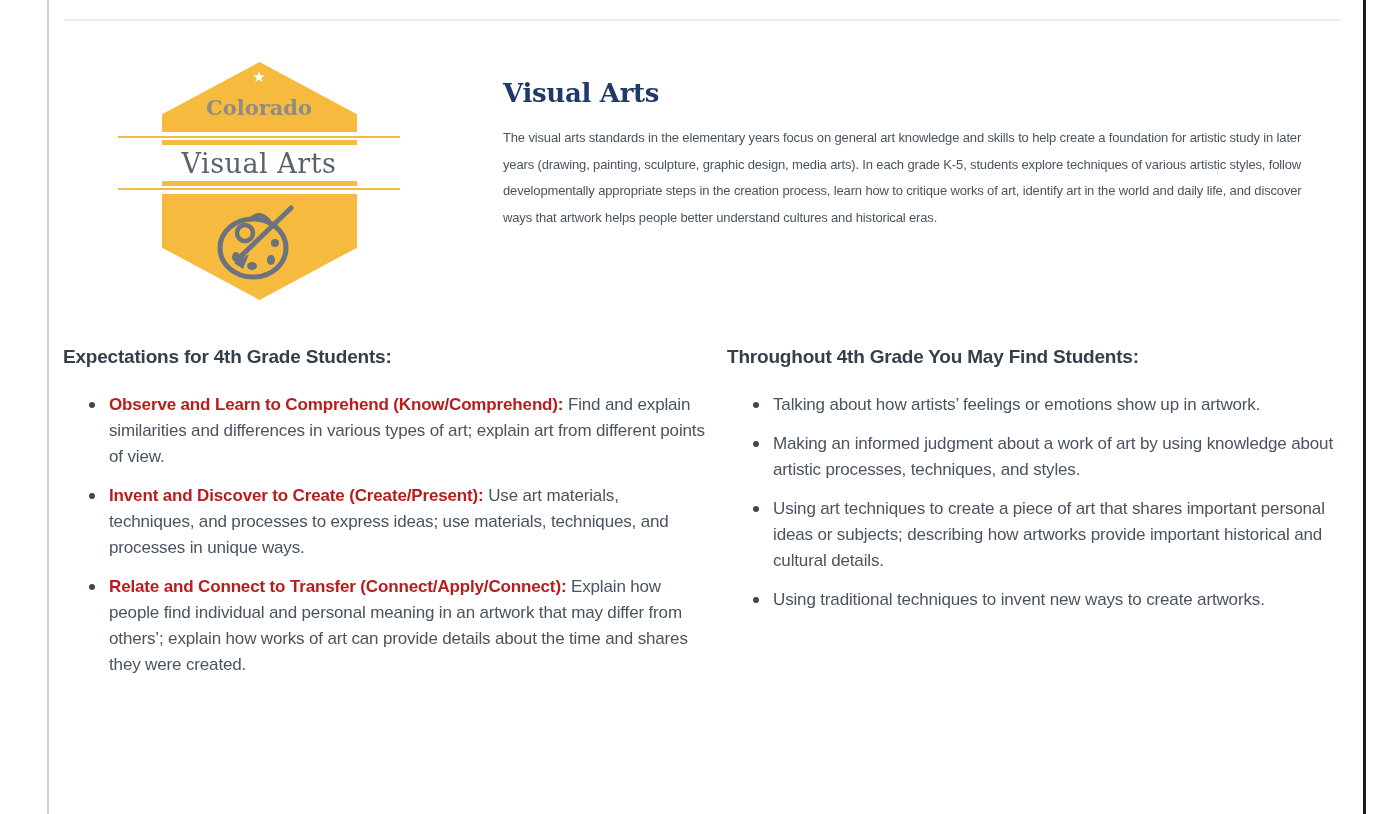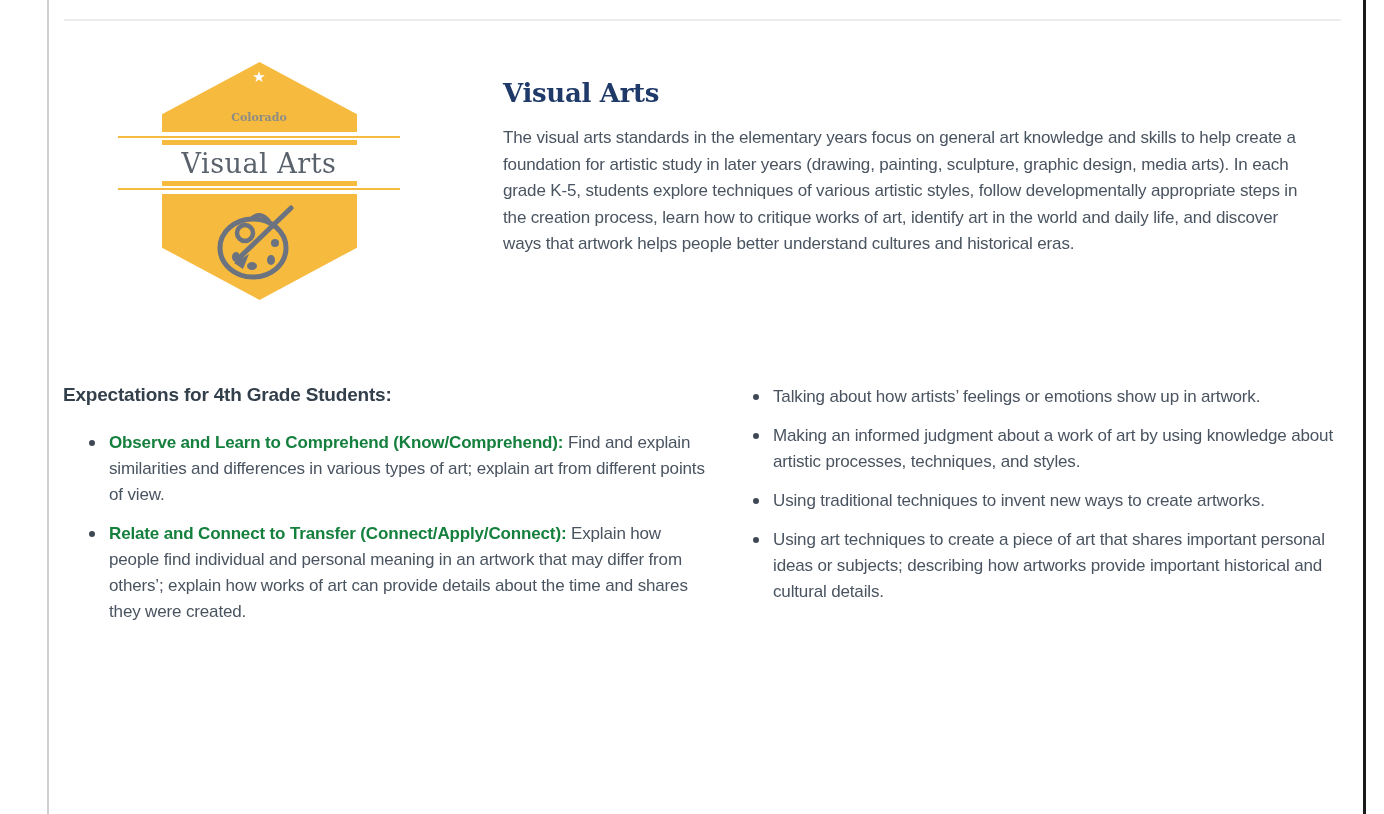"Colorado" .badge-org { font-size: 11px -> 21px; top: 46px -> 36px }
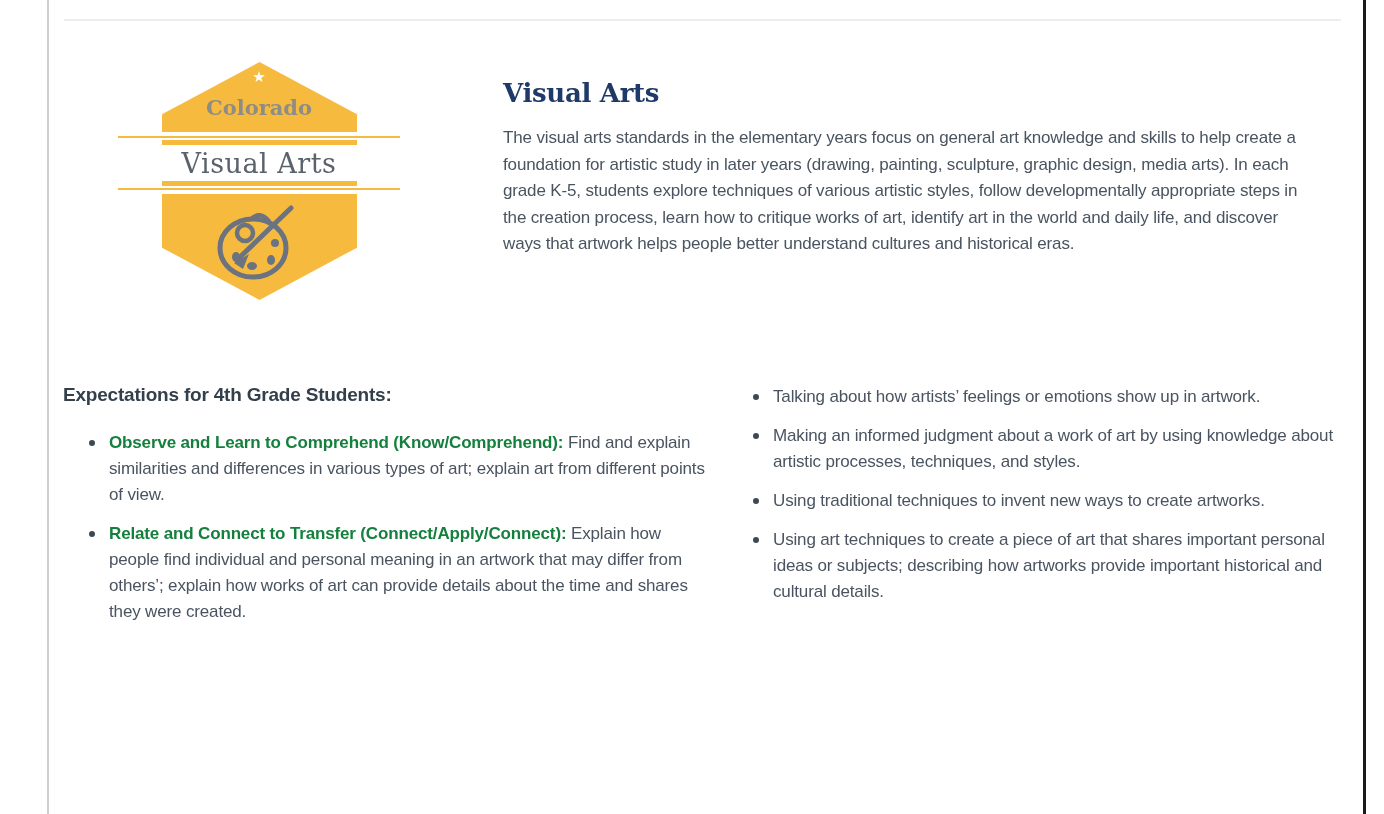"The visual arts standards in" .intro p { font-size: 17px -> 13px }
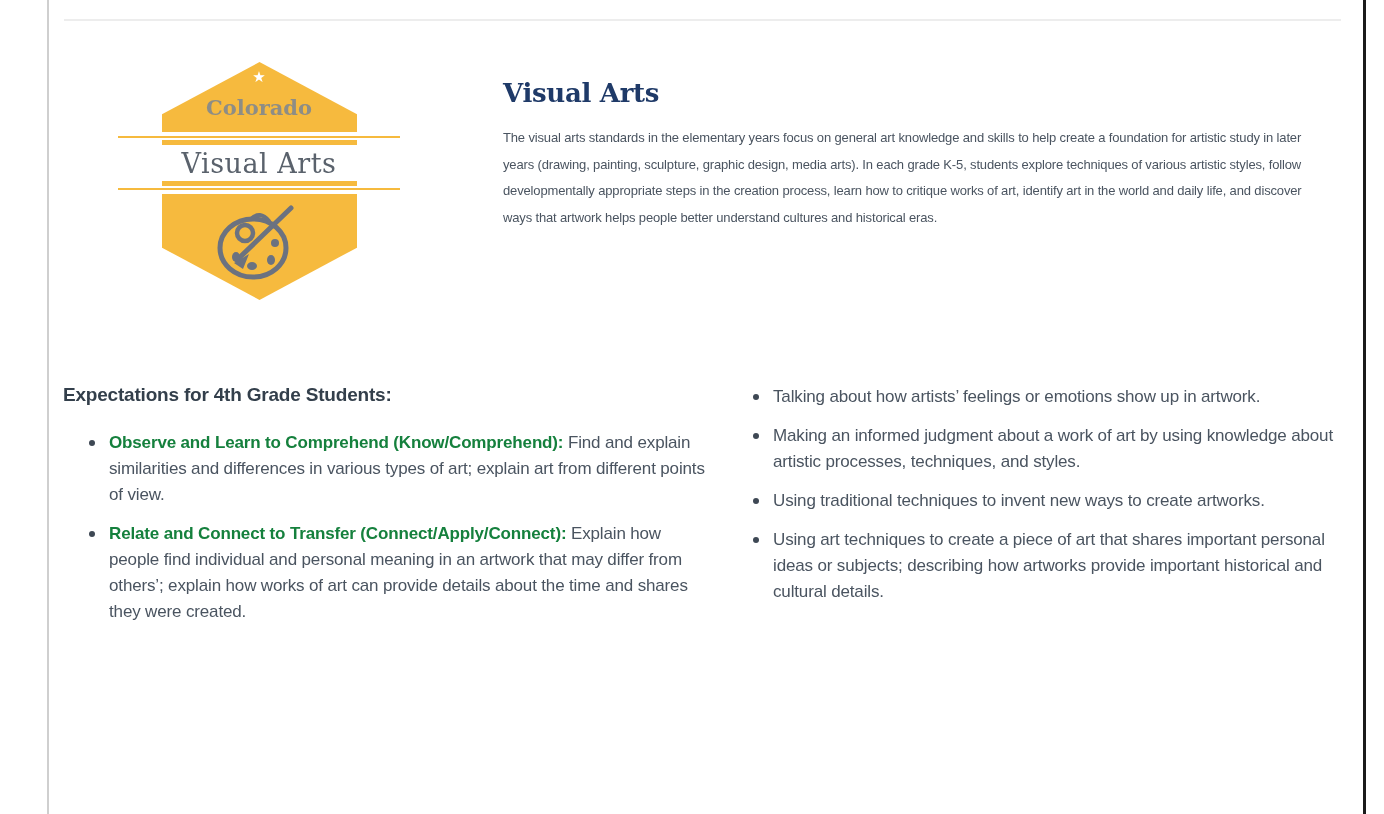"Expectations for 4th Grade Students:" .col { top: 384px -> 346px }
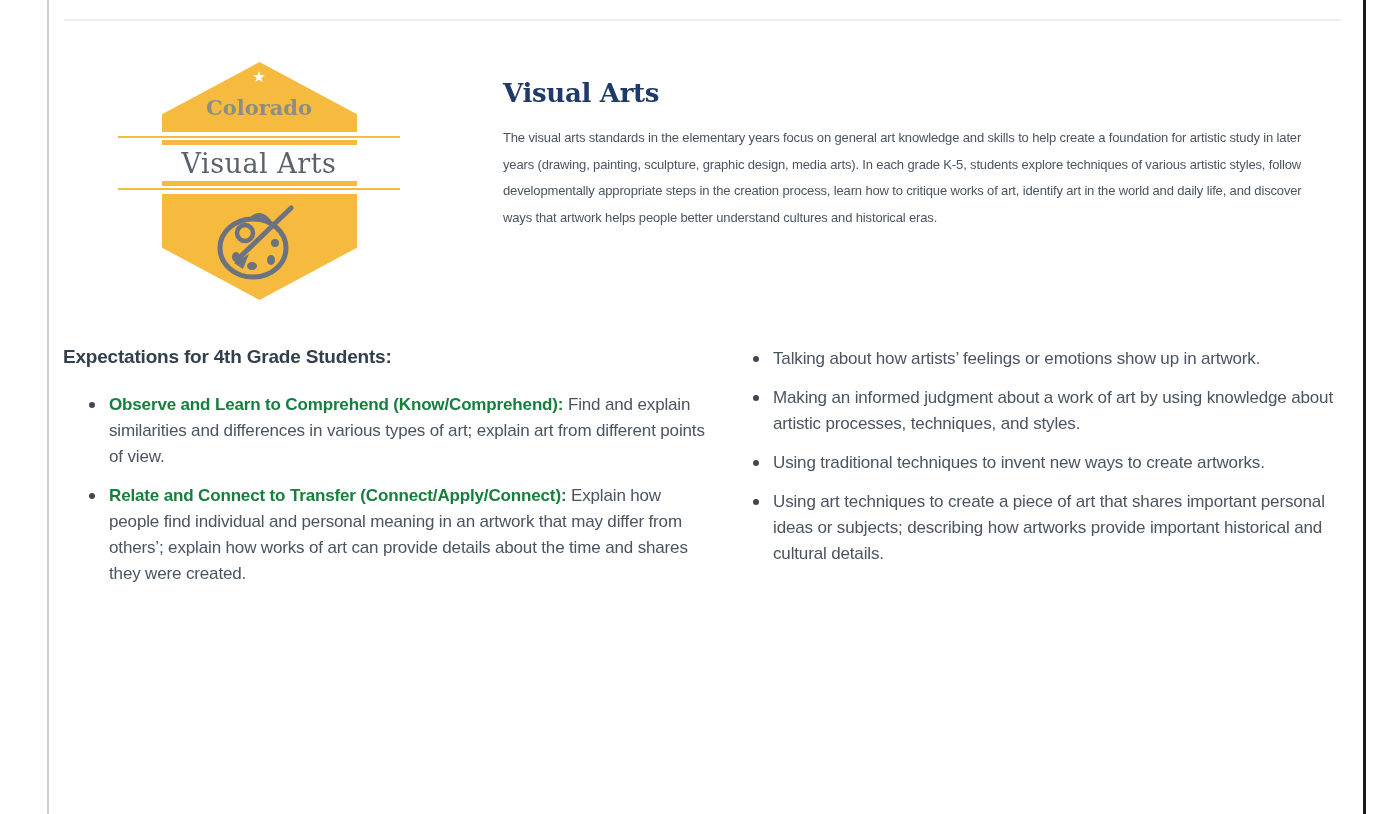"Throughout 4th Grade You May" h2 { html: none -> <h2>Throughout 4th Grade You May Find Students:</h2> }
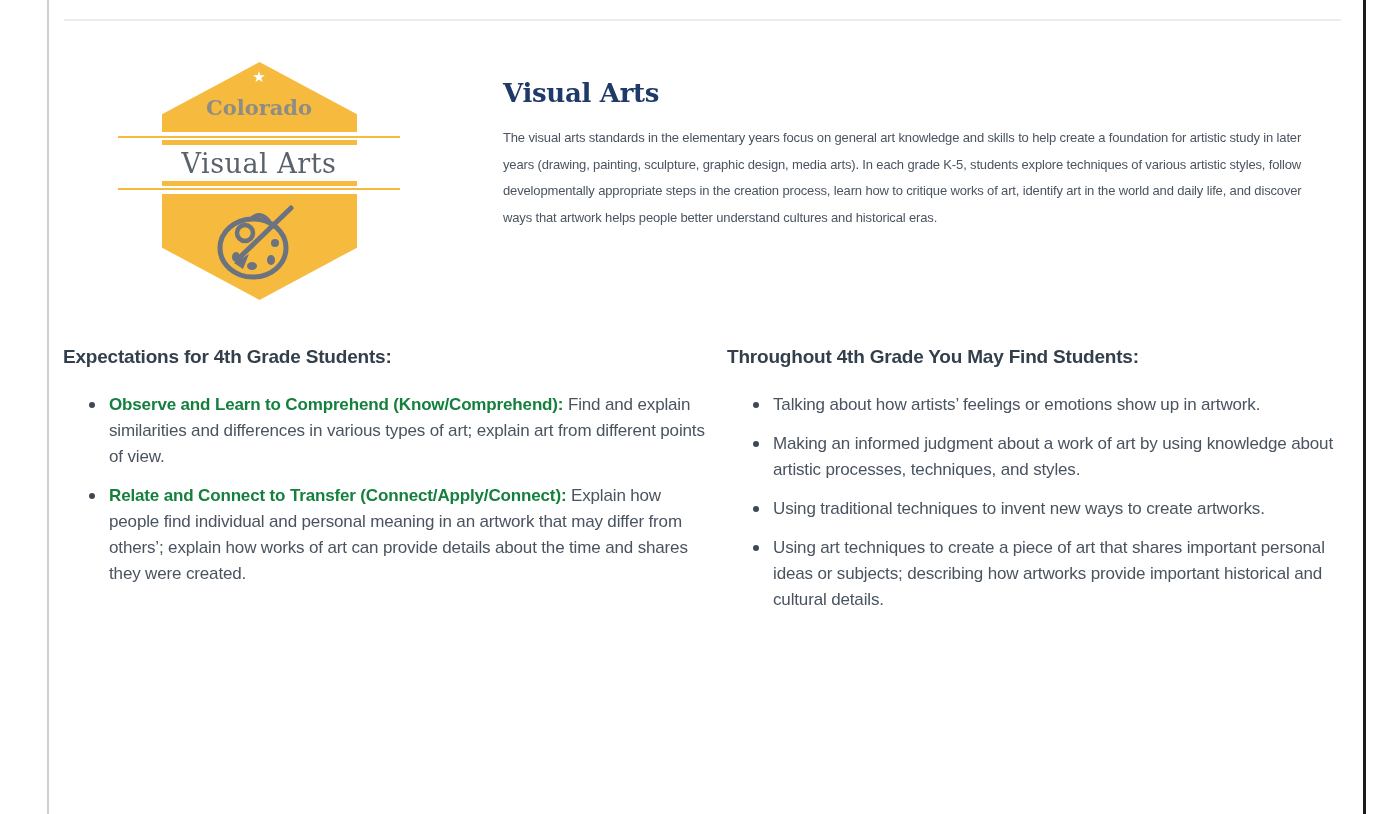"Observe and Learn to Comprehend" .col li .lead { color: #15803d -> #b91c1c }
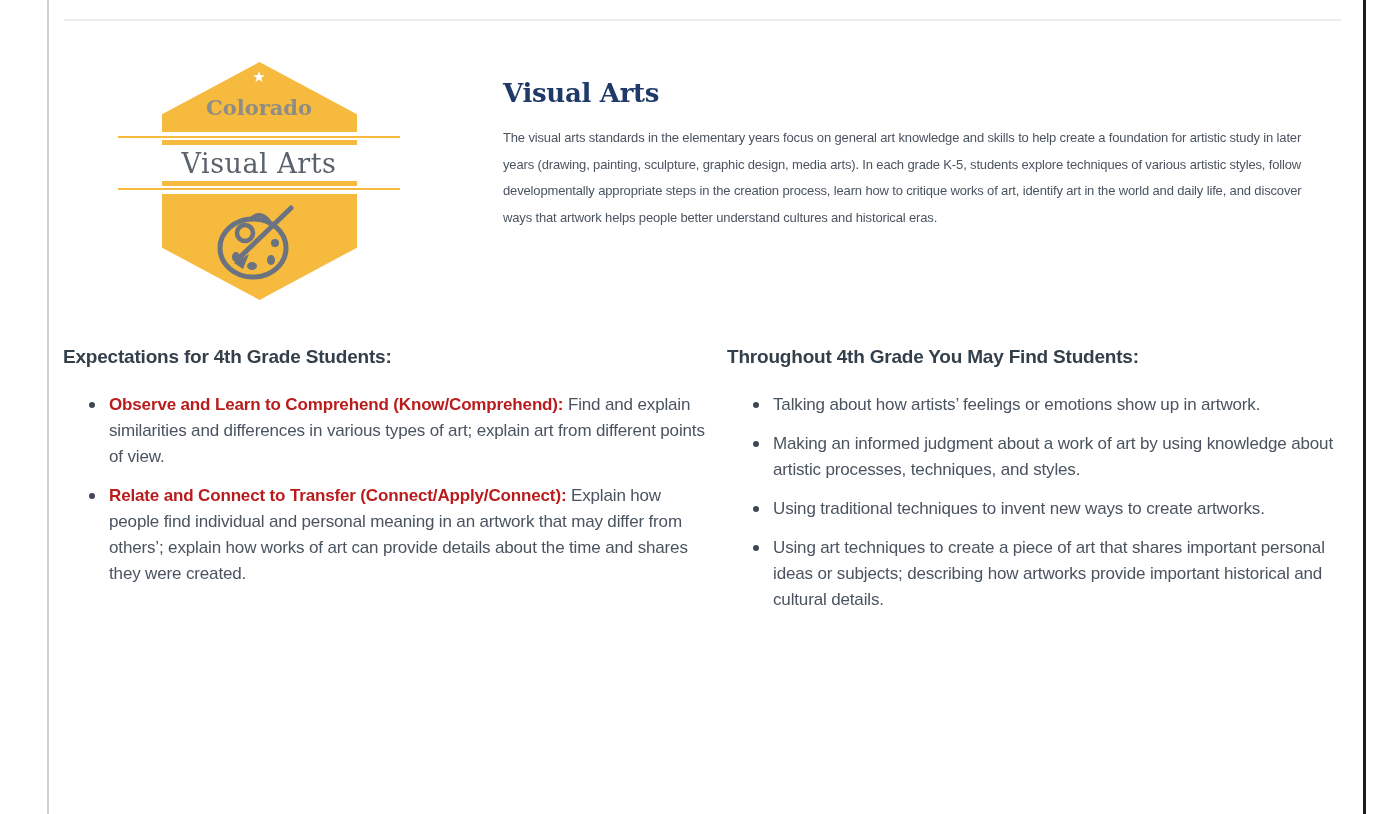"Invent and Discover to Create" li { html: none -> <li> <span>Invent and Discover to Create (Create/Present):</span><span> Use art materials, techniques, and processes to express ideas; use materials, techniques, and processes in unique ways.</span> </li> }
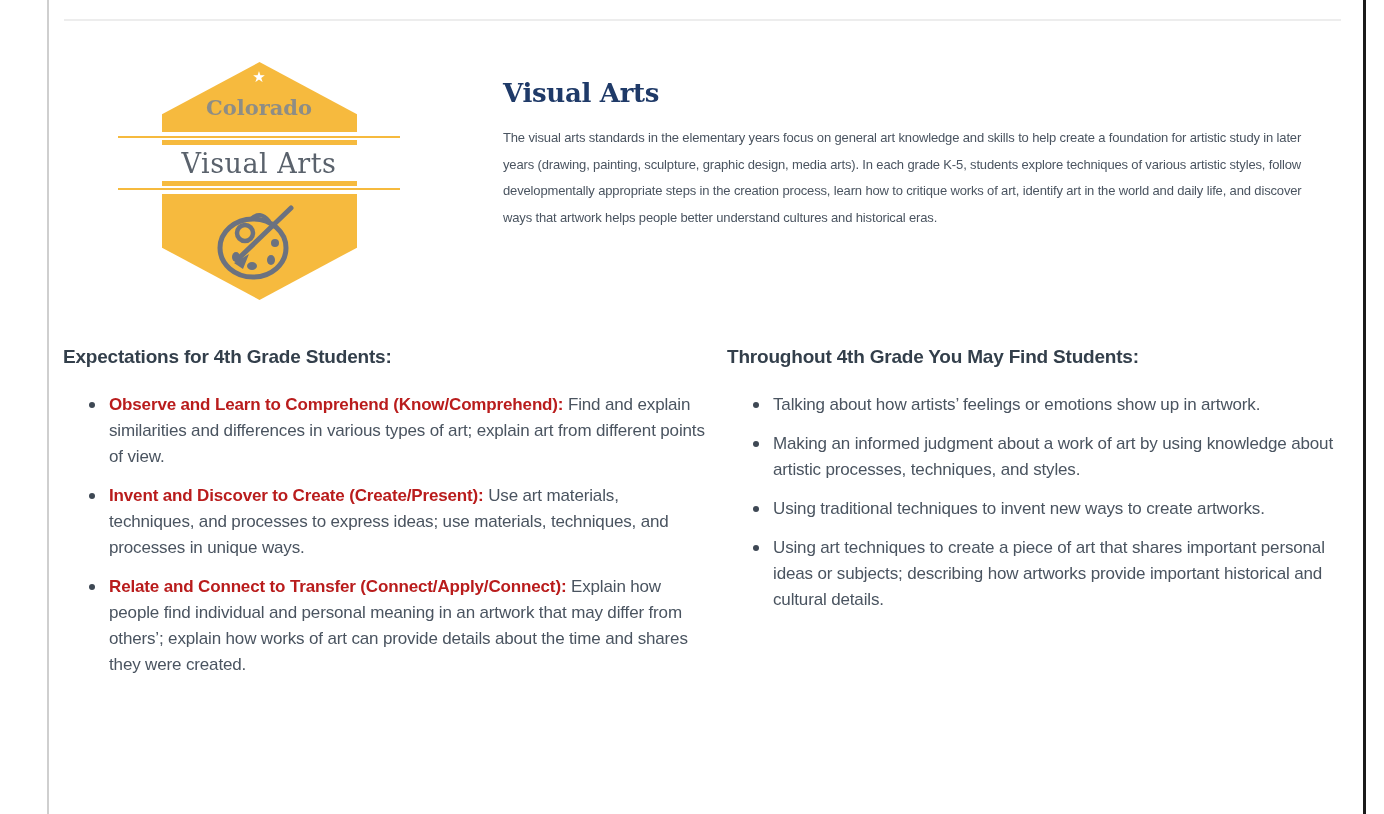"Using traditional techniques to invent" li { order: before "Using art techniques to create" -> after "Using art techniques to create" }
